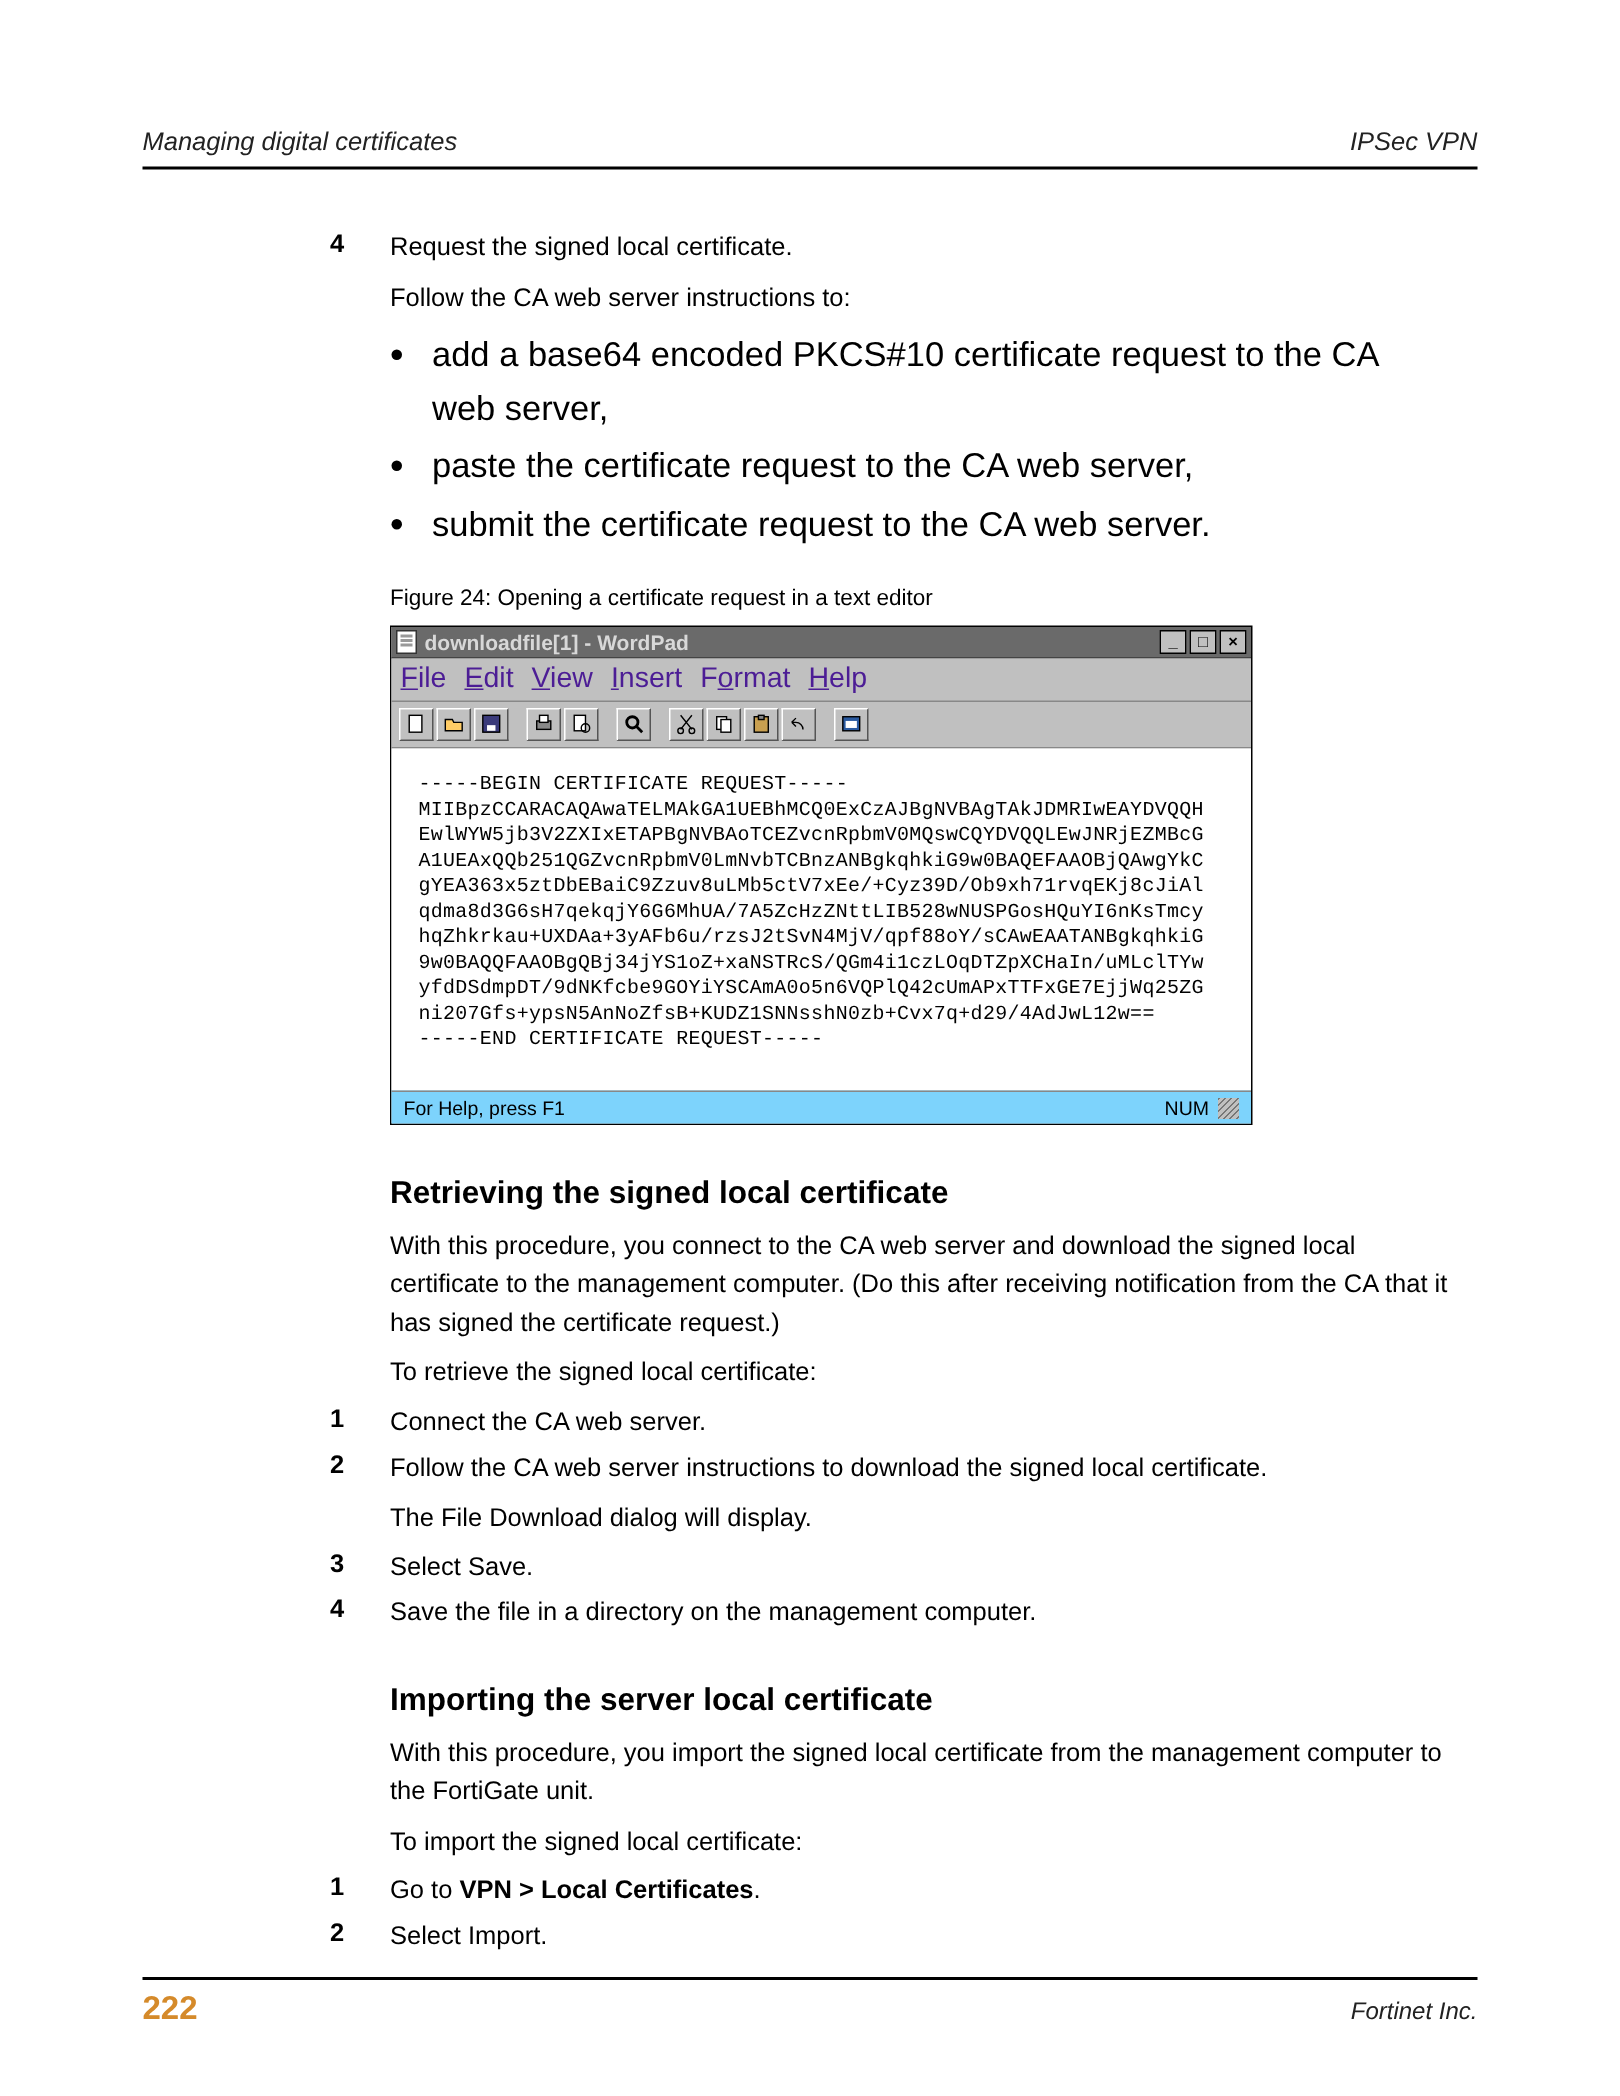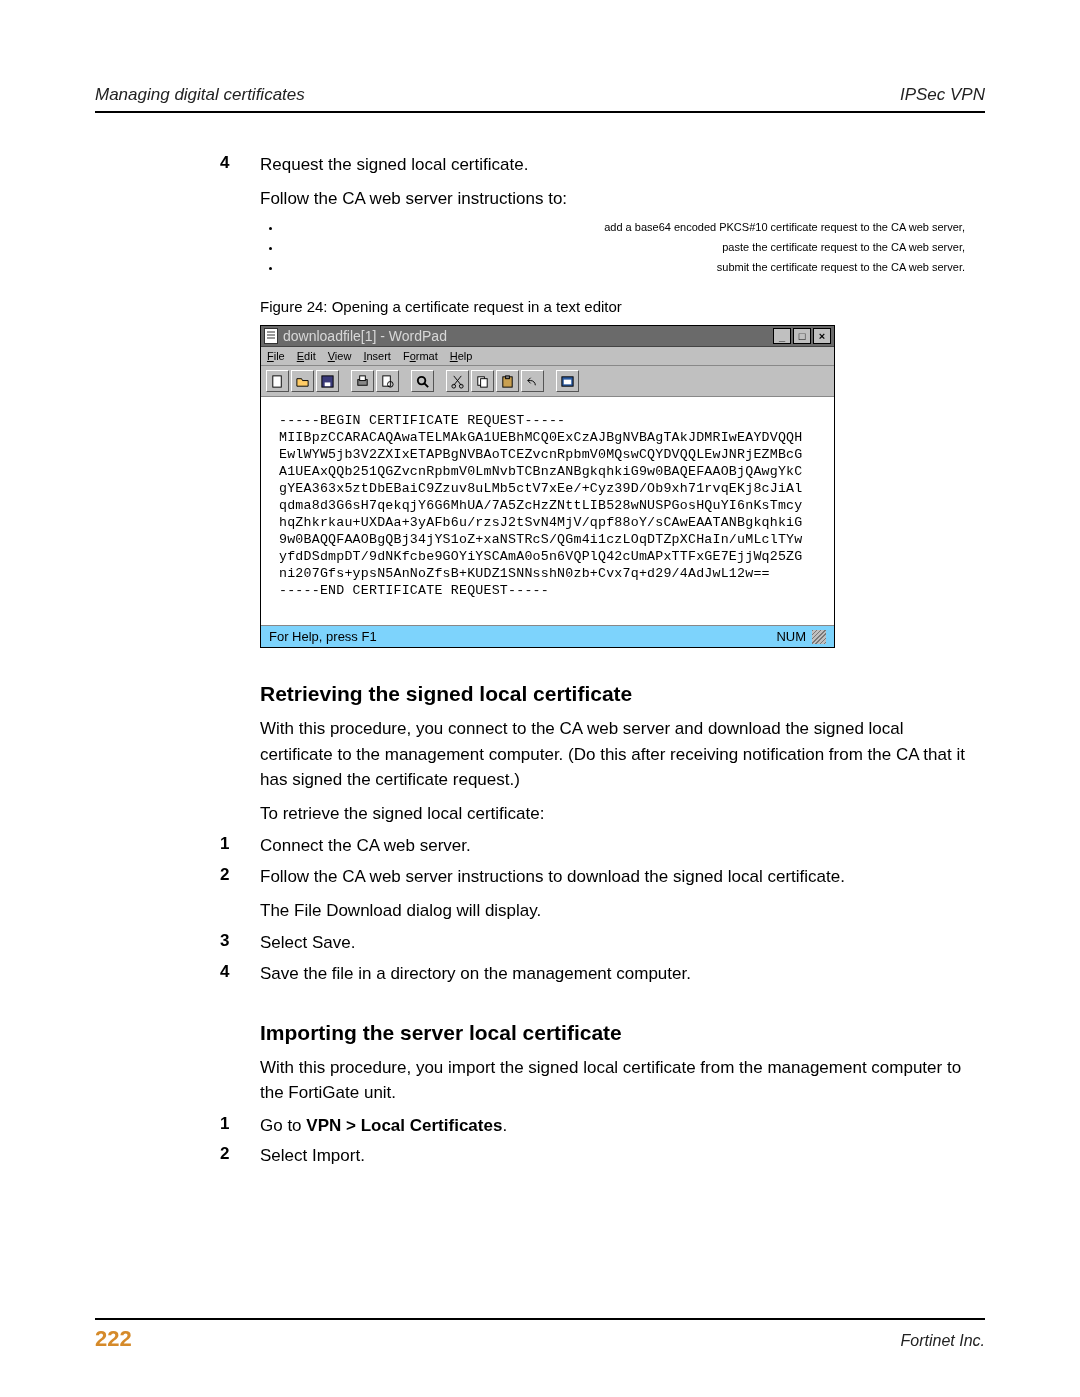"add a base64 encoded PKCS#10" .bullets { font-size: 11px -> 23px; text-align: right -> none }
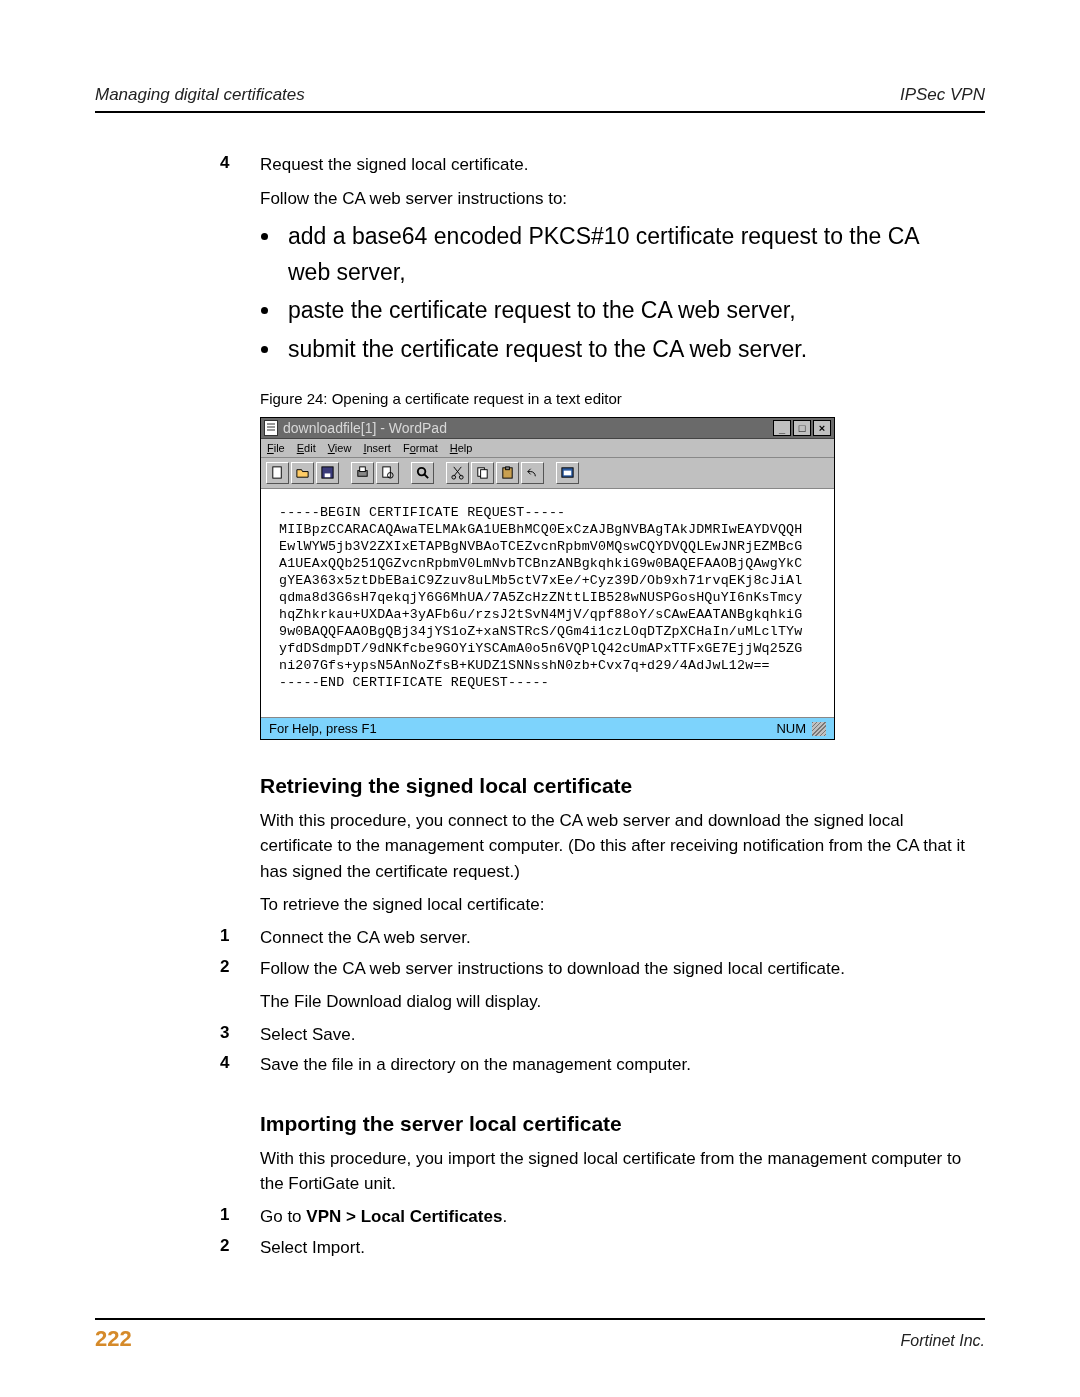"downloadfile[1] - WordPad" .wp-title-left { font-weight: none -> bold }
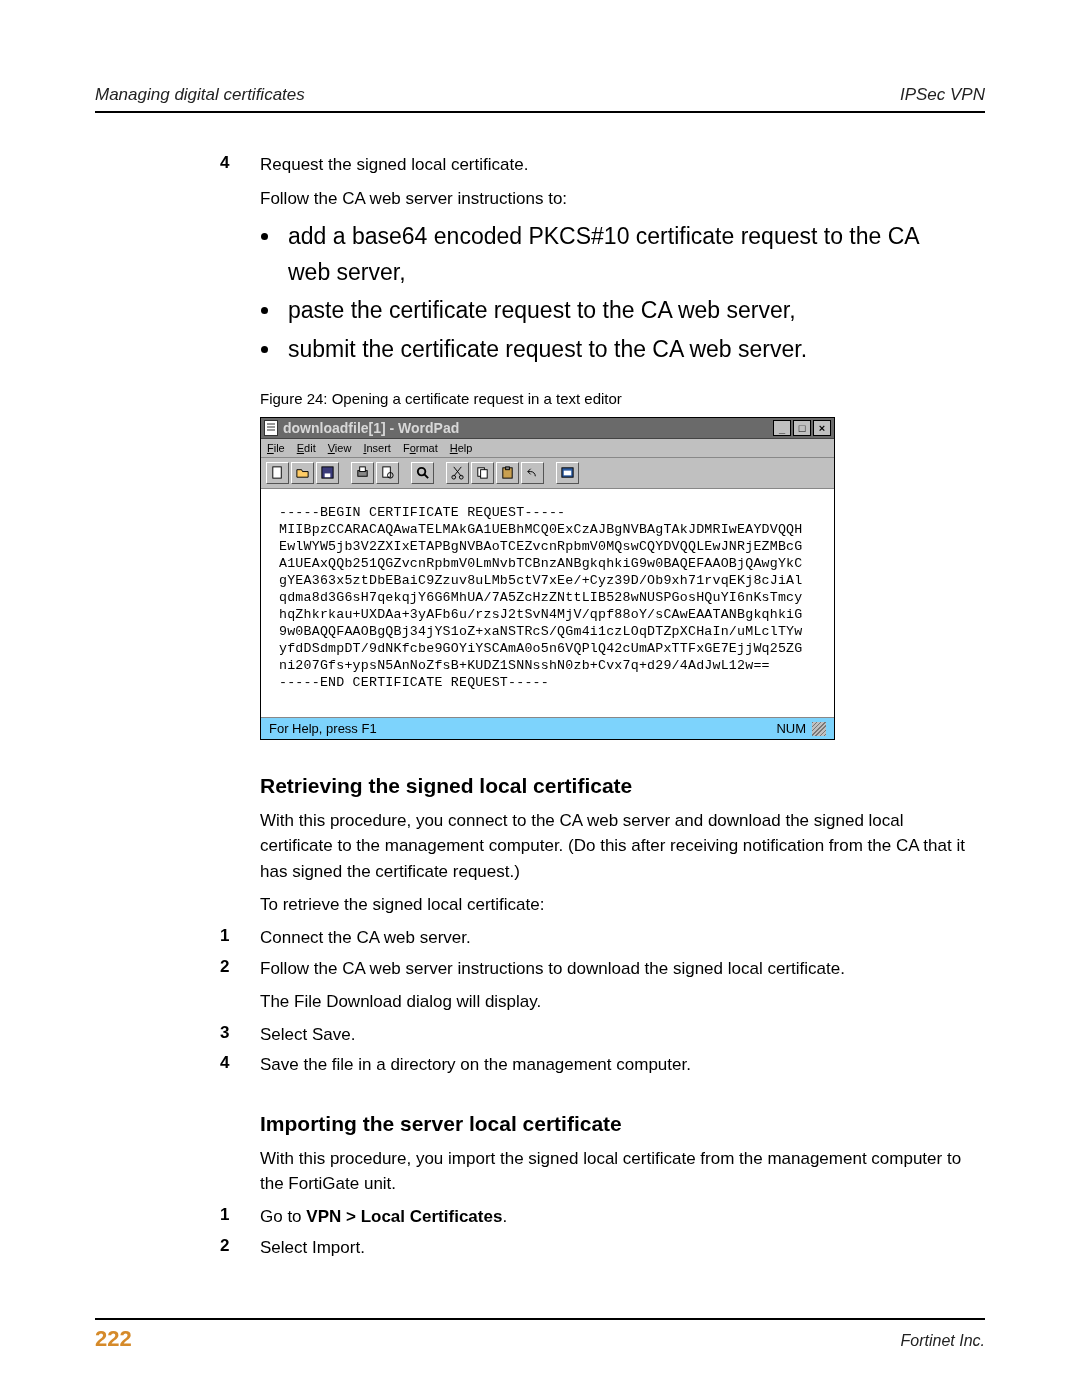"File" .wp-menu { color: #000000 -> #4c1d95; font-size: 11px -> 19px }
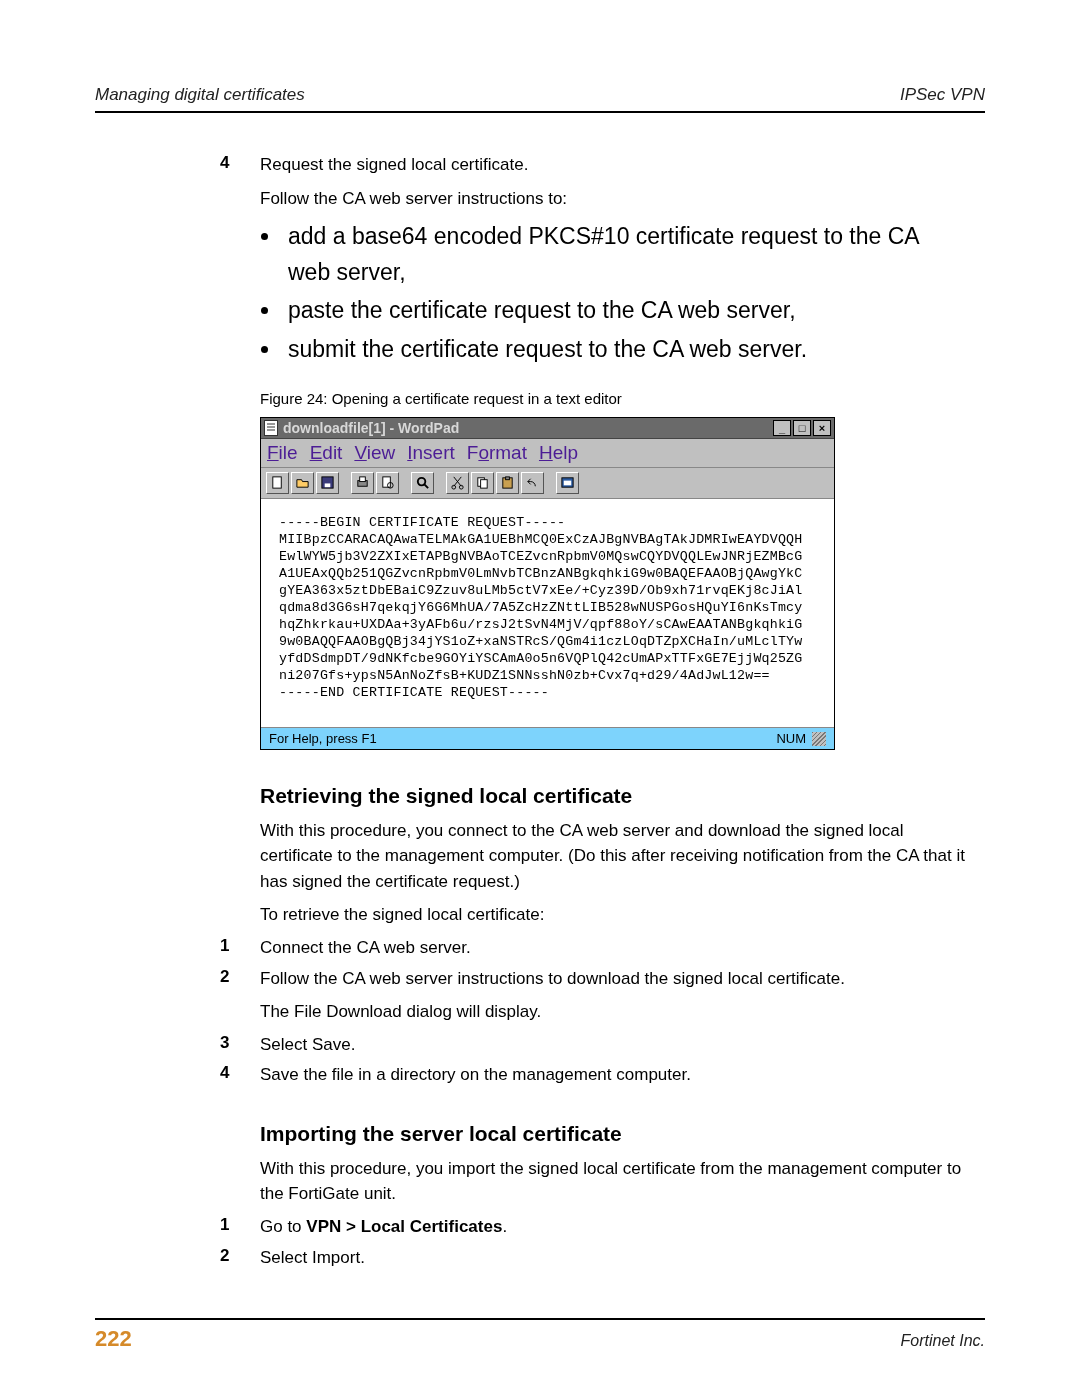"To import the signed local" p.para { html: none -> <p>To import the signed local certificate:</p> }
